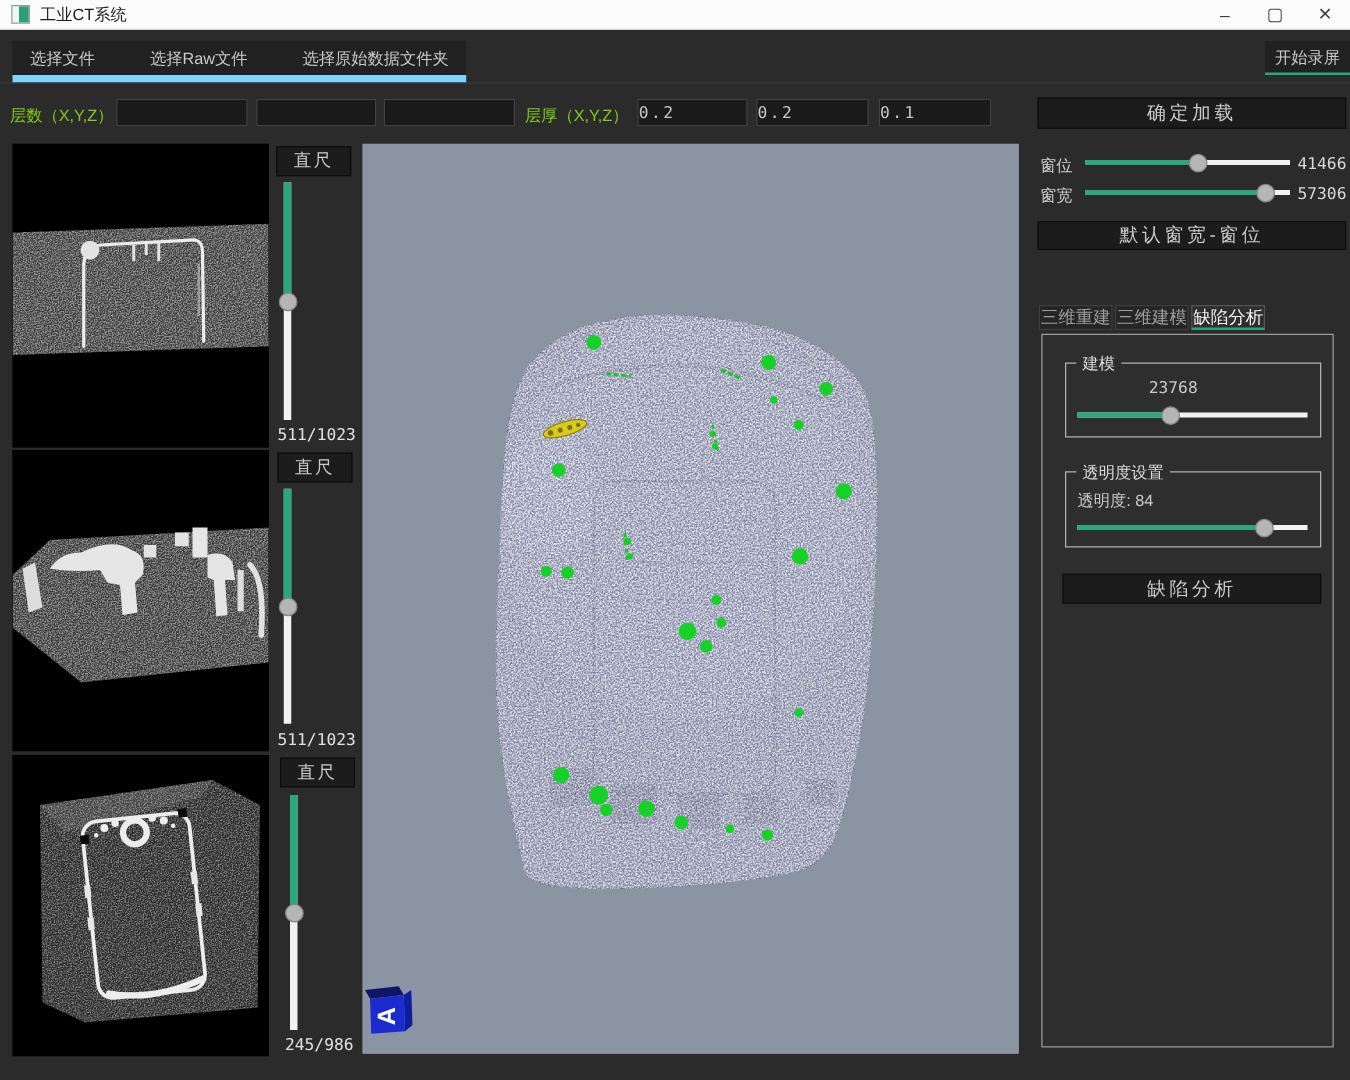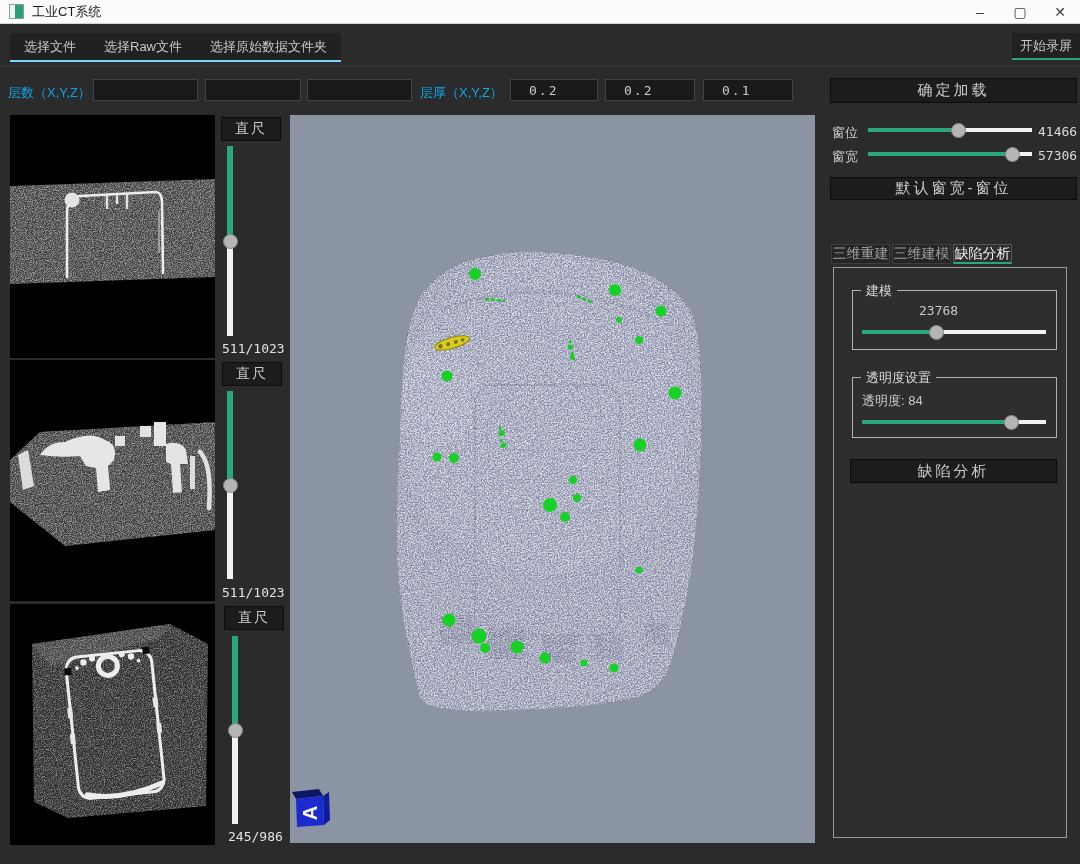"选择文件" .filebtns { border-bottom: 2px solid #7dd3fc -> 6px solid #7dd3fc; gap: none -> 16px }
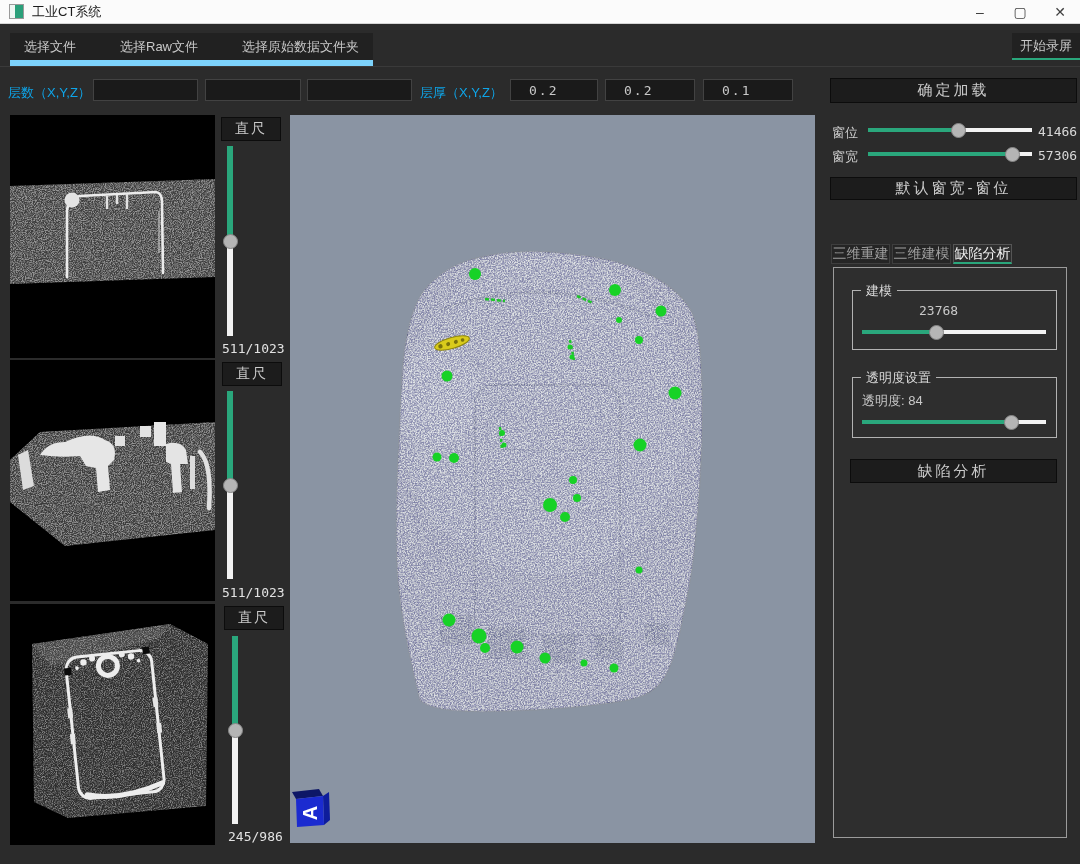"层数（X,Y,Z）" .plabel { color: #0ea5e9 -> #84cc16 }
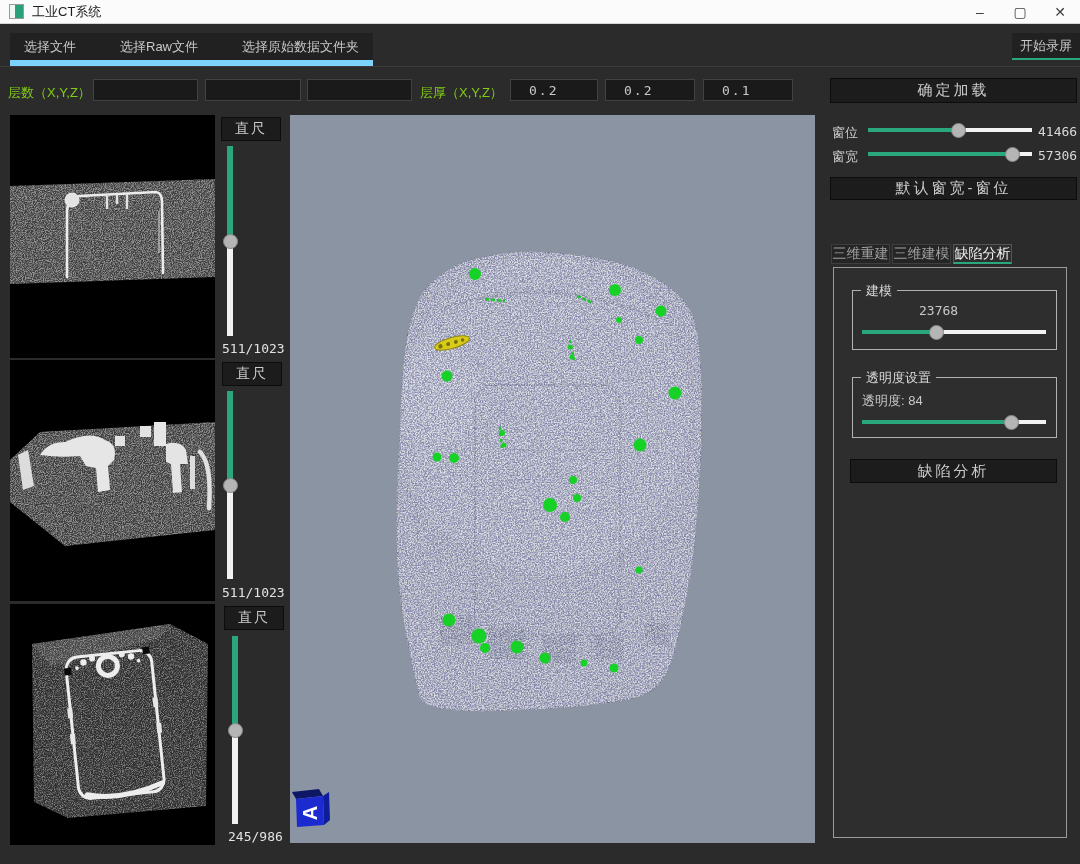"0.2" .pinput { padding: 0 18px -> 0 0 }
